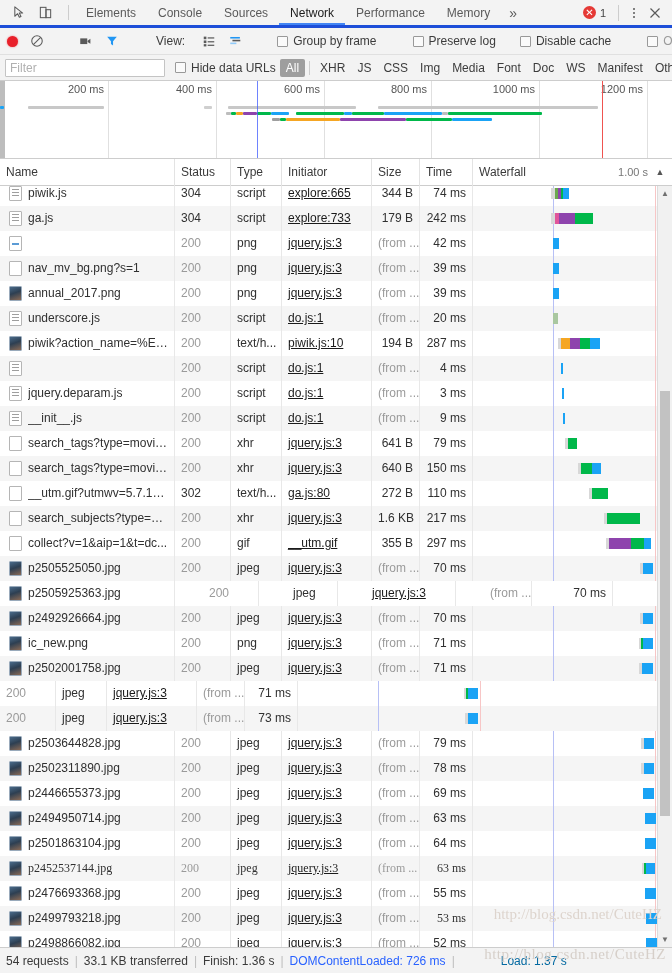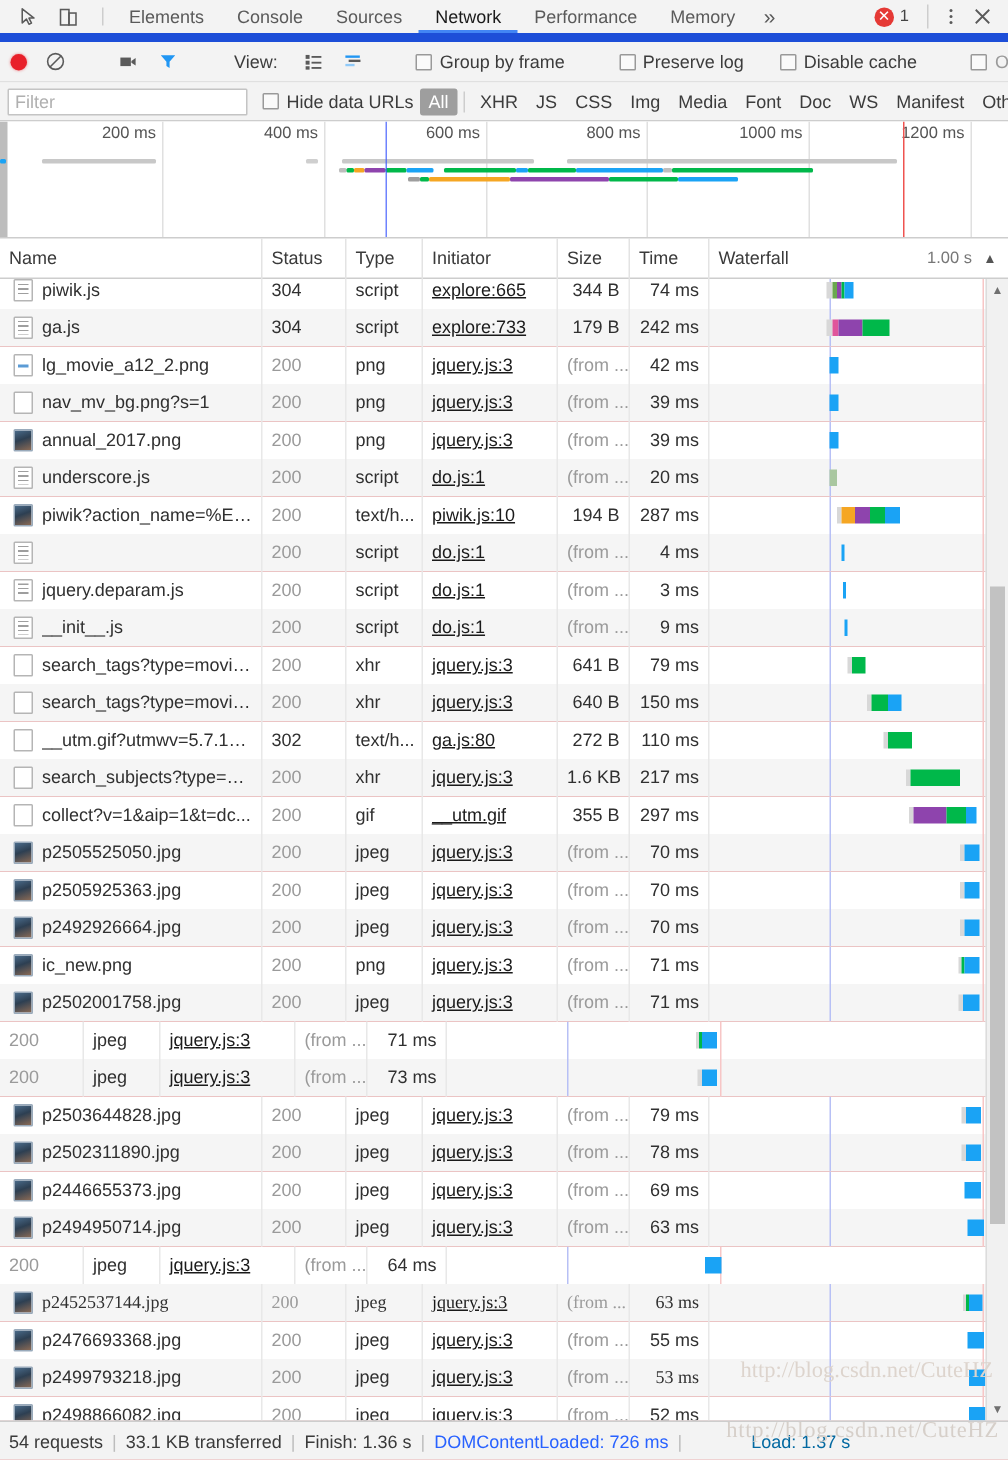"Elements" .tabbar { border-bottom: 6px solid #1d4ed8 -> 3px solid #1d4ed8 }
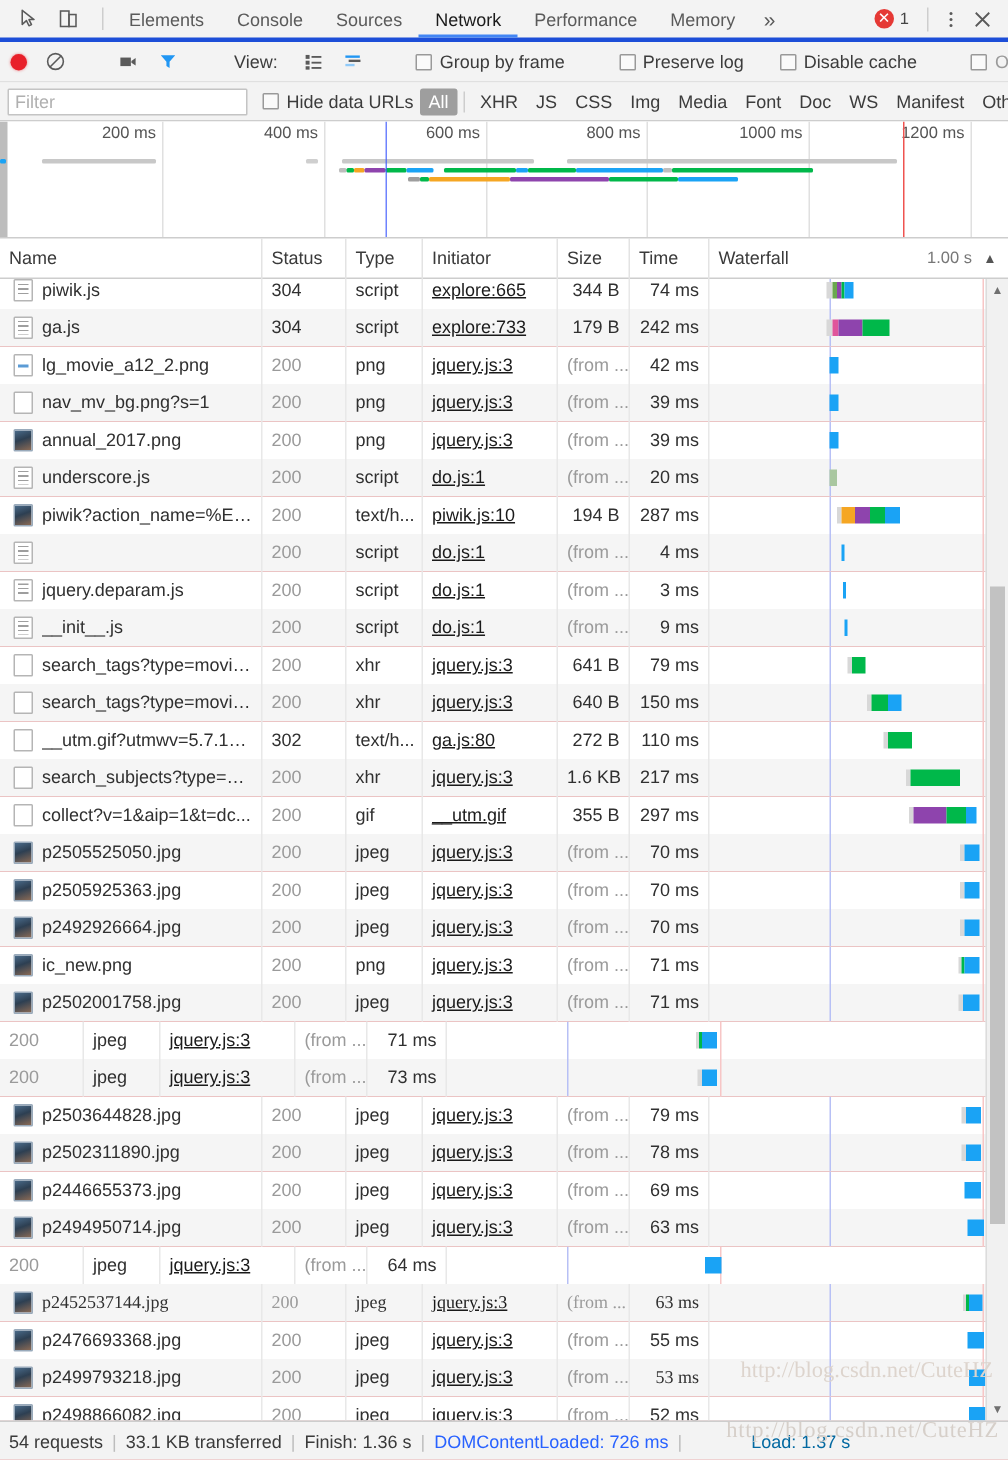"piwik.js" .tbody { background: #b91c1c -> #6d28d9 }
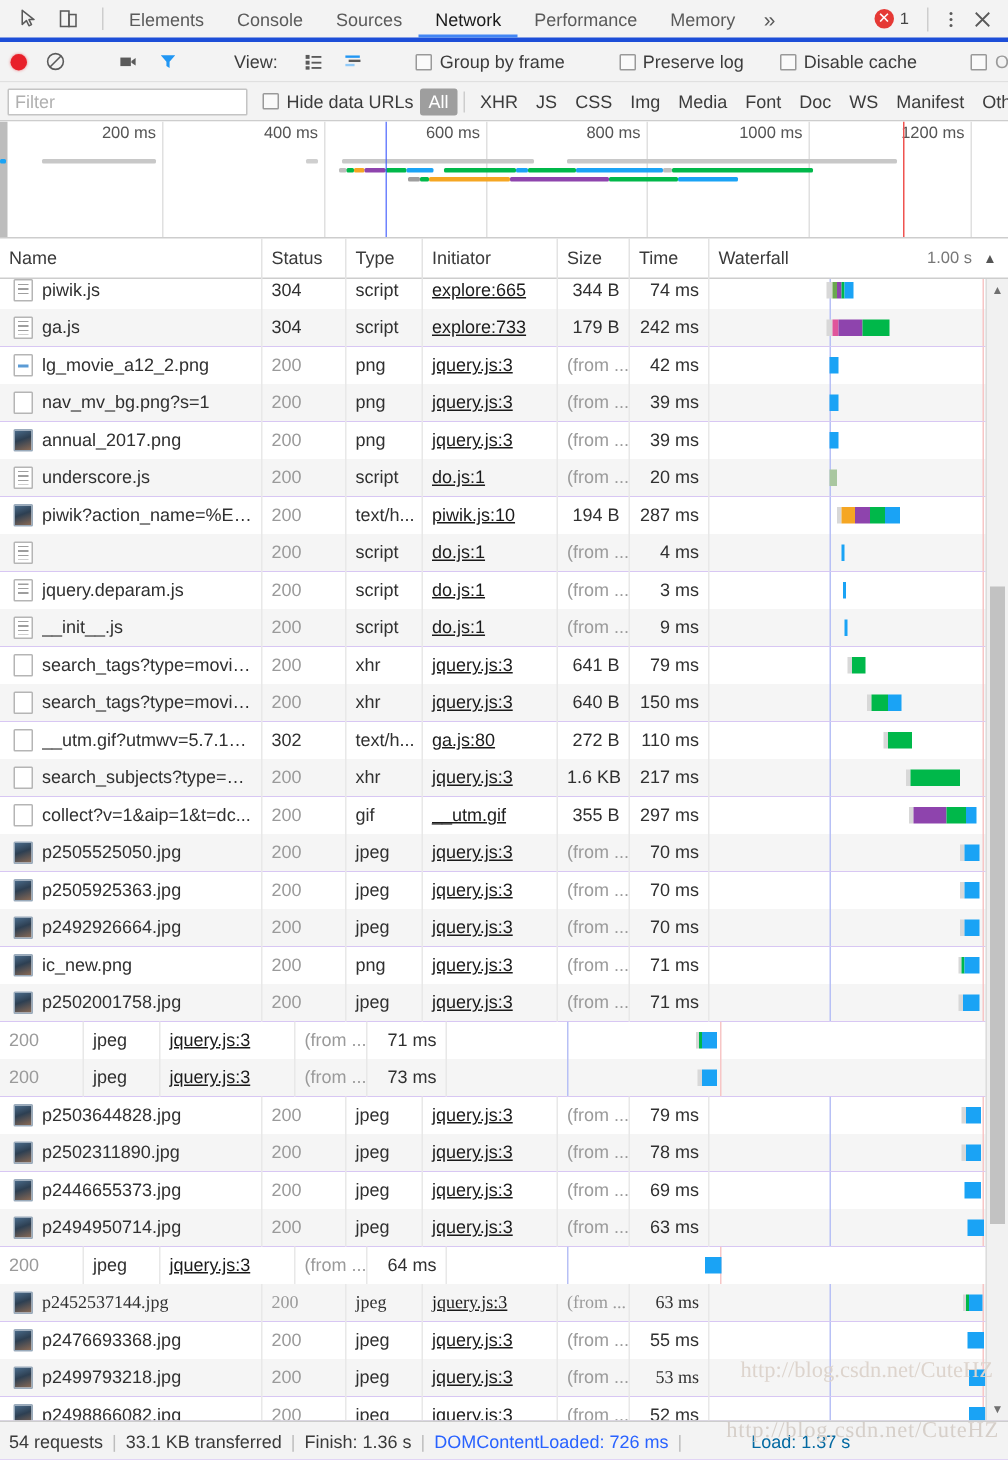"lg_movie_a12_2.png" span.nm-txt { html: <span>lg_movie_a12_2.png</span> -> none }
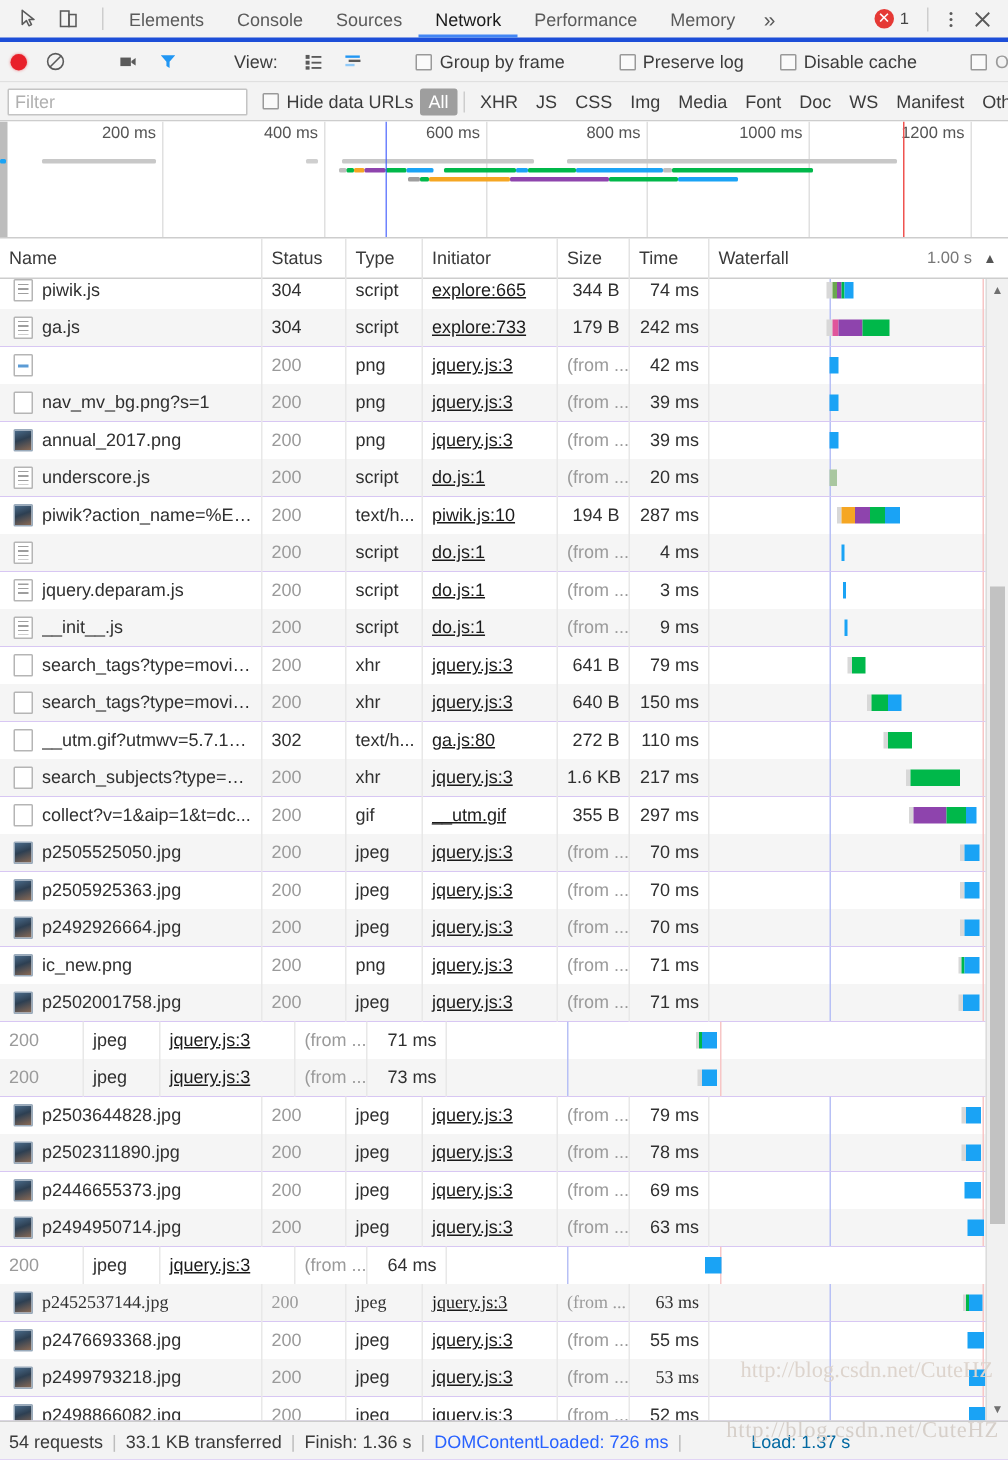"p2505925363.jpg" div.row { gap: none -> 28px }
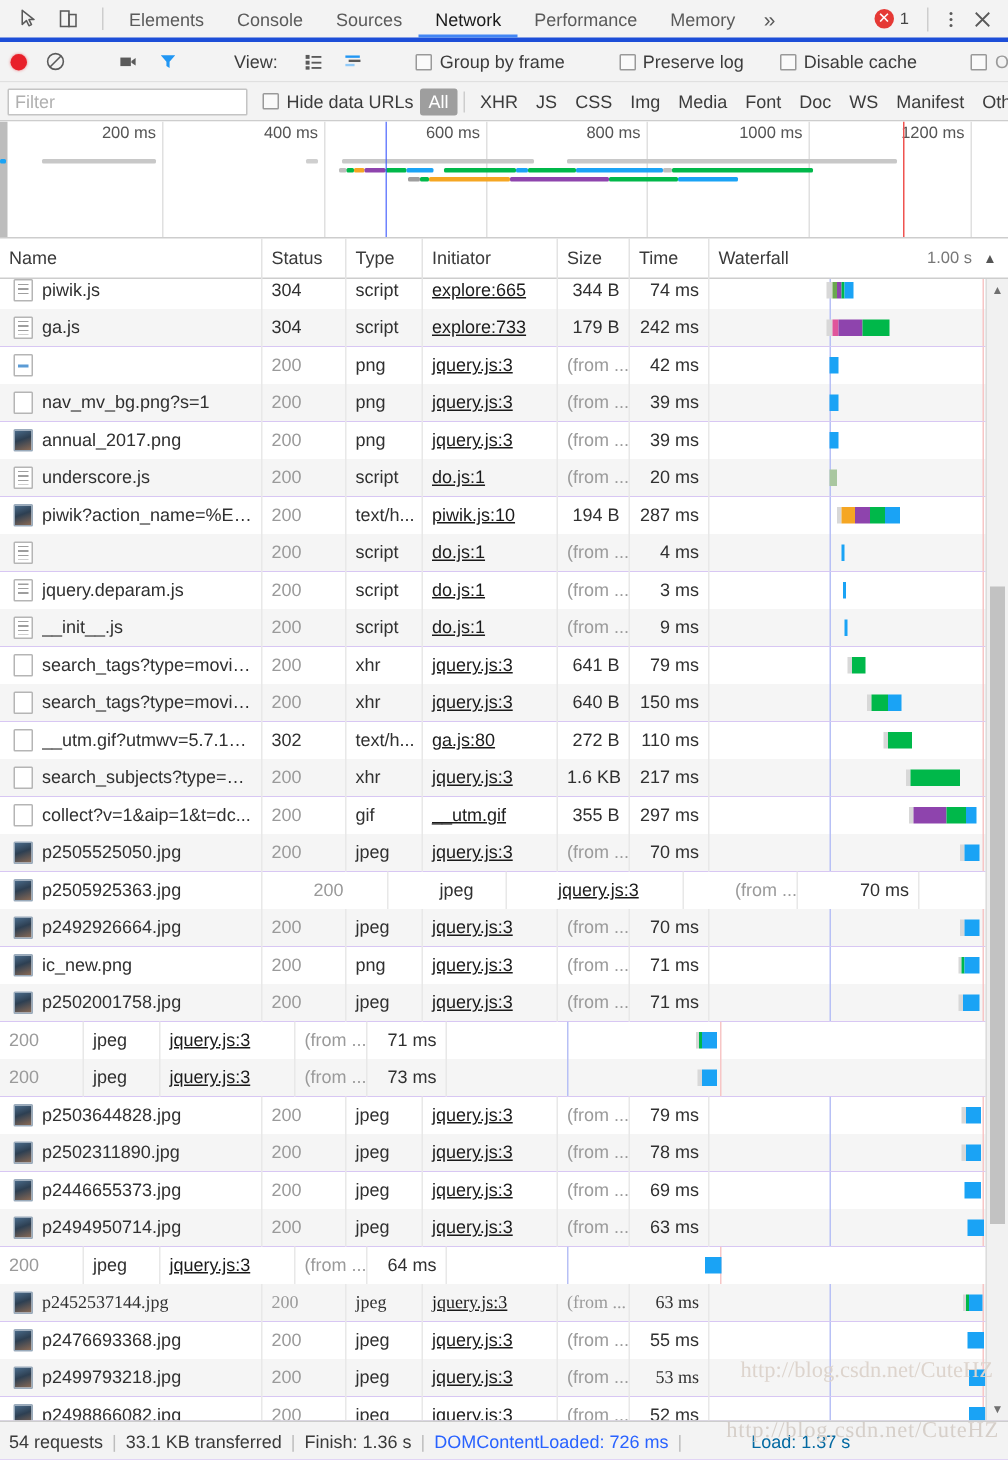"p2501863104.jpg" div.cell { html: none -> <div> <span></span> <span>p2501863104.jpg</span> </div> }
